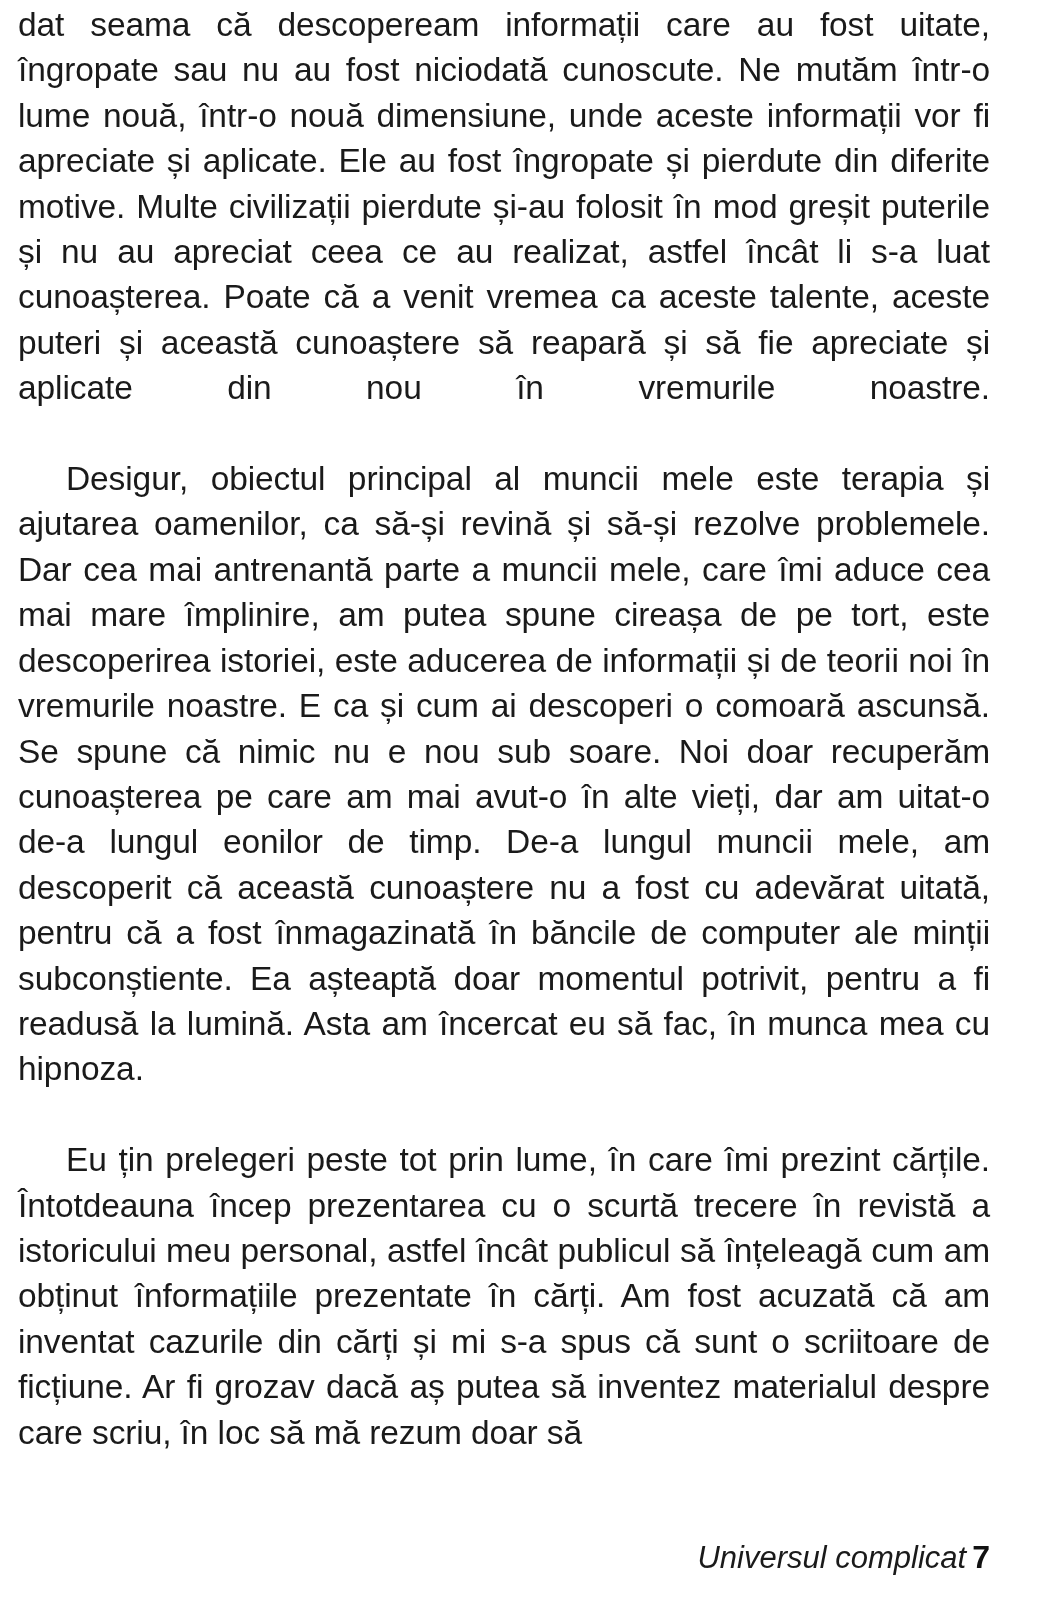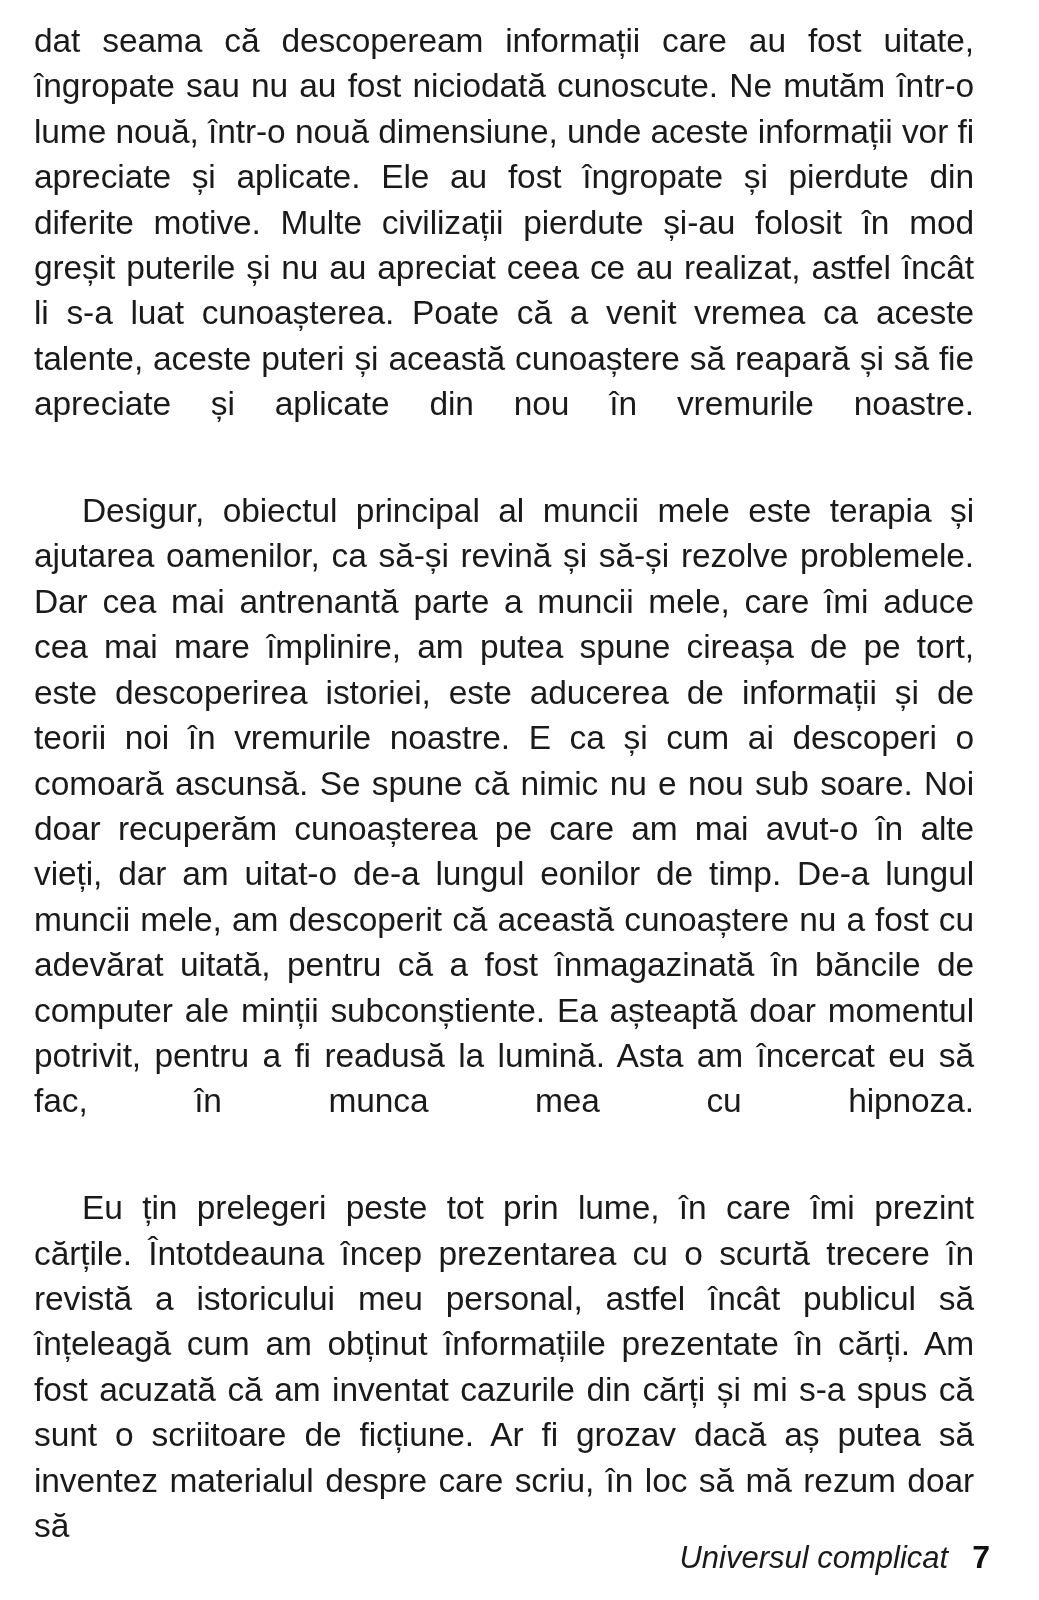"dat seama că descopeream informații" .para { margin: 16px -> 0 }
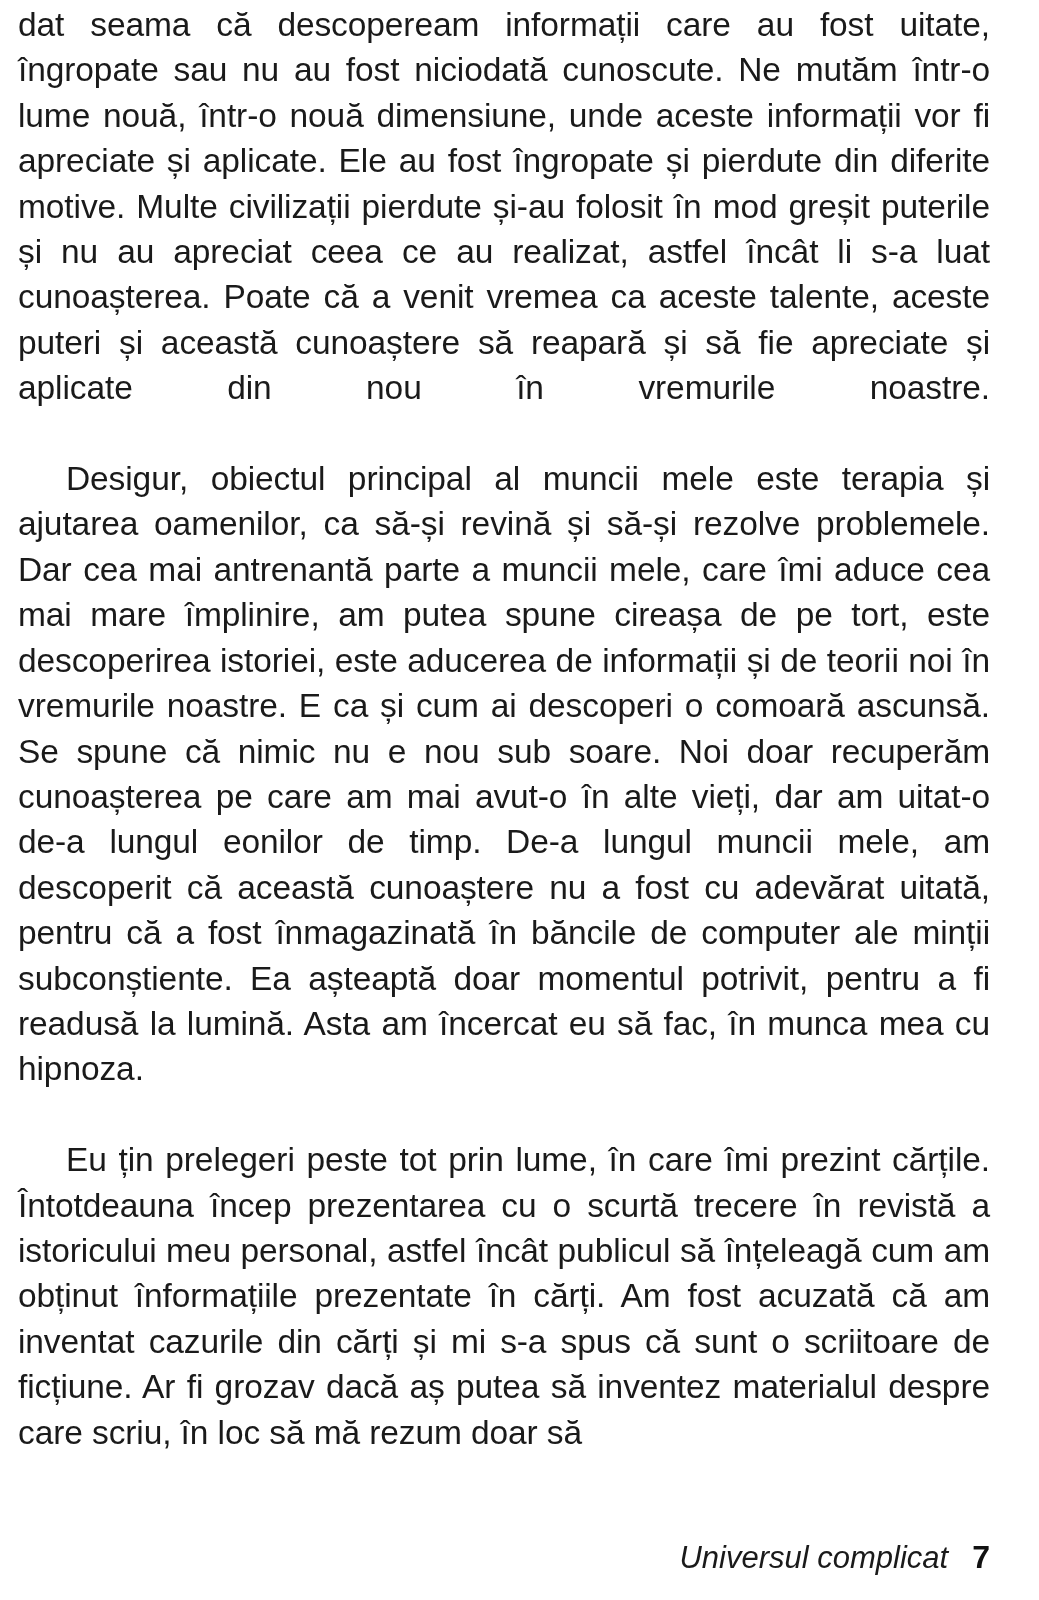"Universul complicat" .footer { gap: 24px -> 6px }
